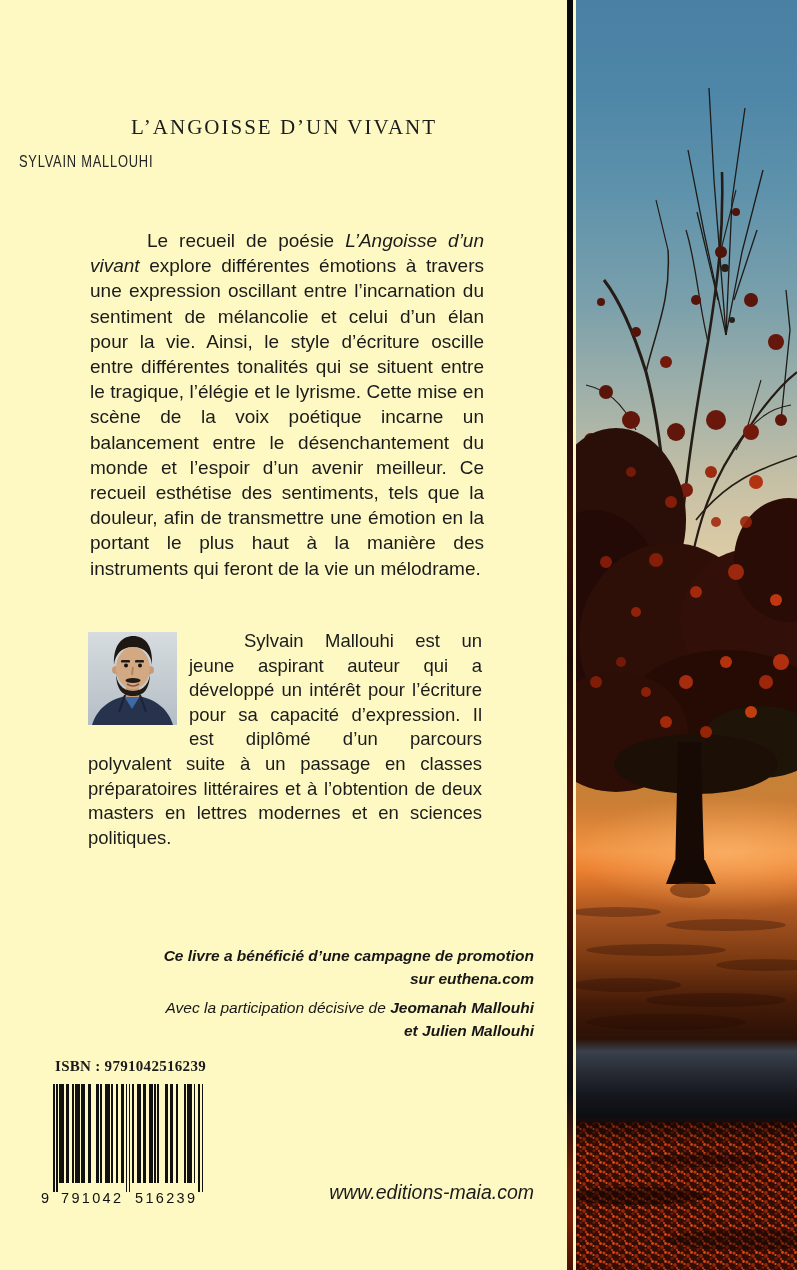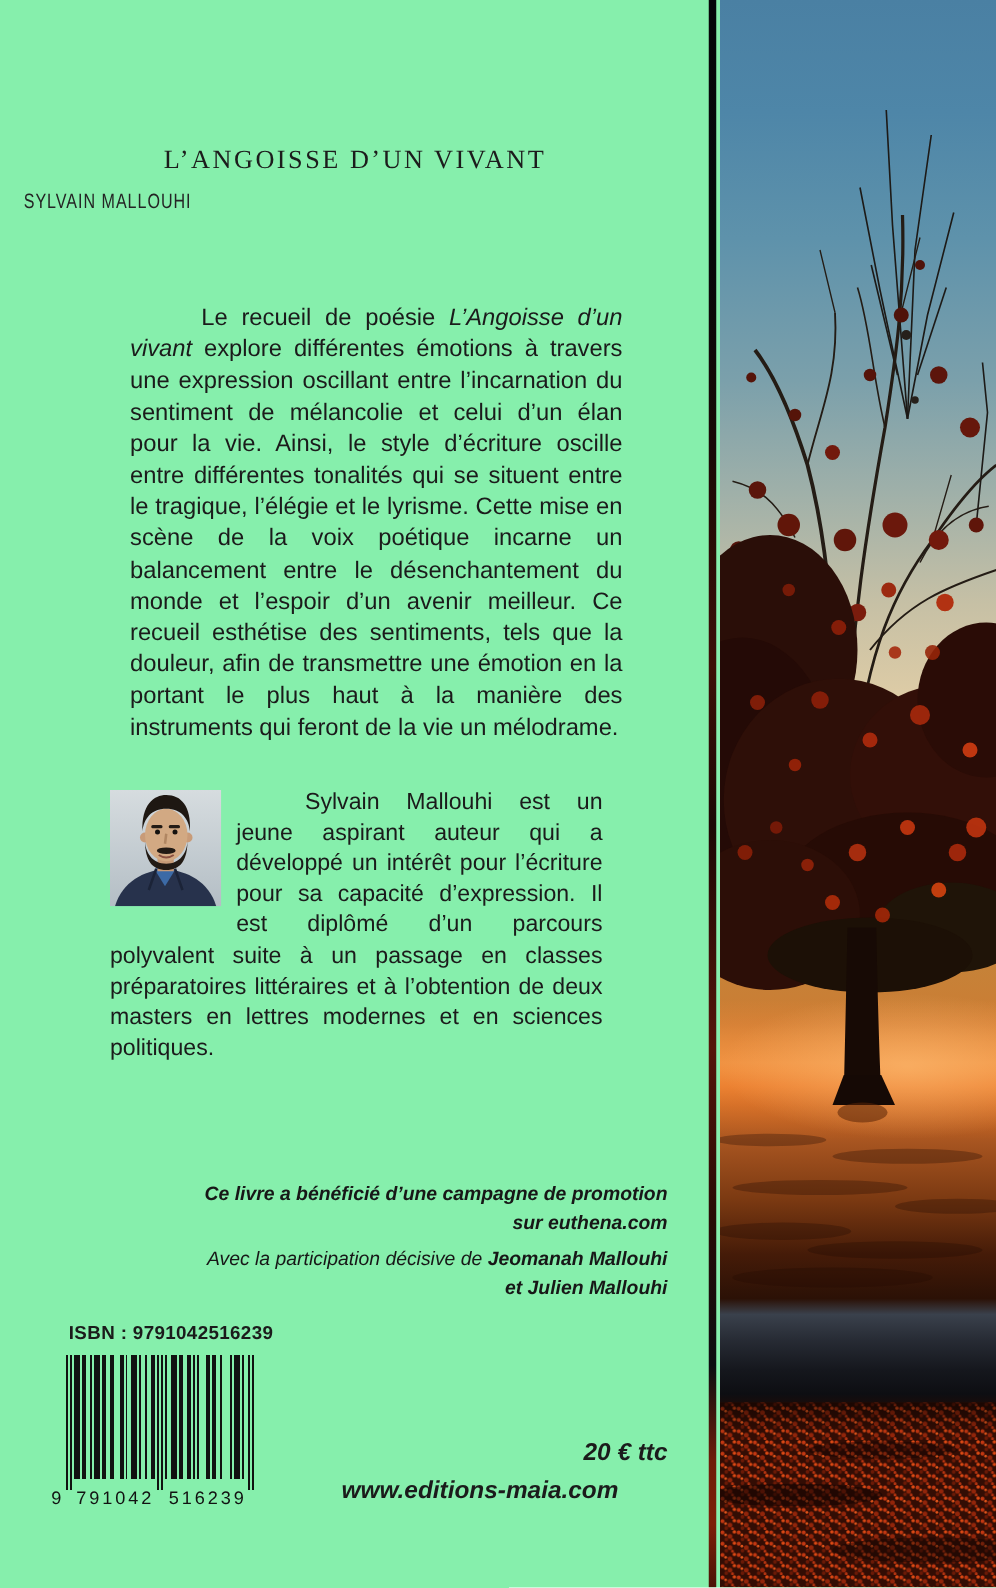"L’ANGOISSE D’UN VIVANT" .cover { background: #86efac -> #fef9c3 }
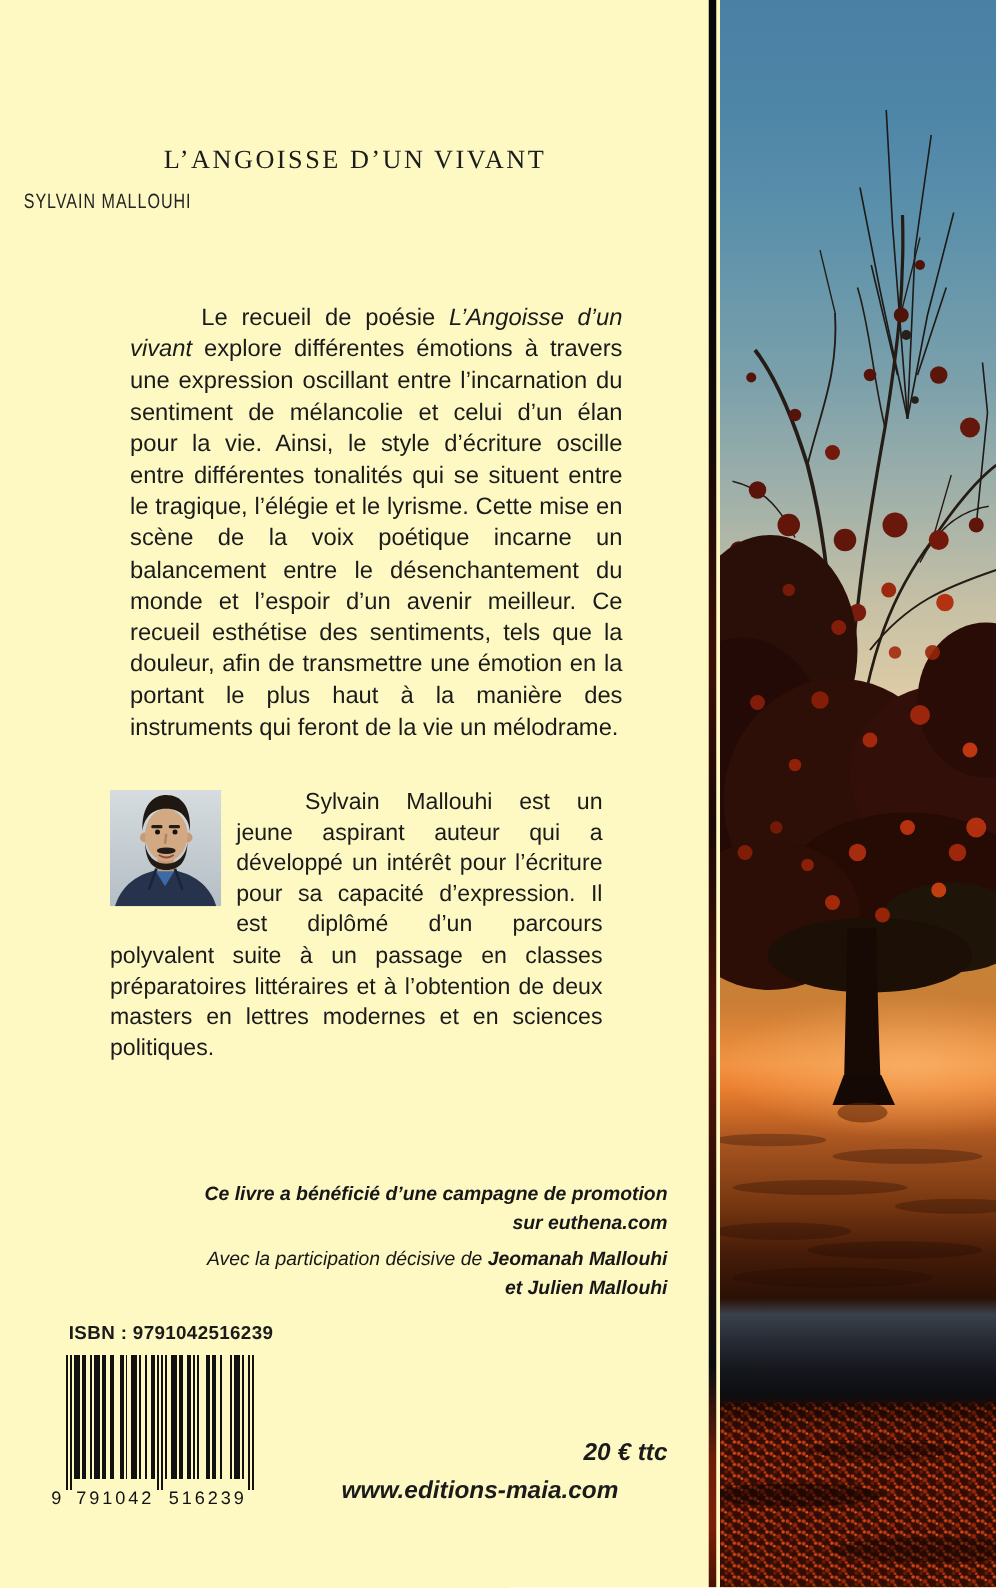"Le recueil de poésie L’Angoisse" .synopsis { margin: 16px -> 2px }
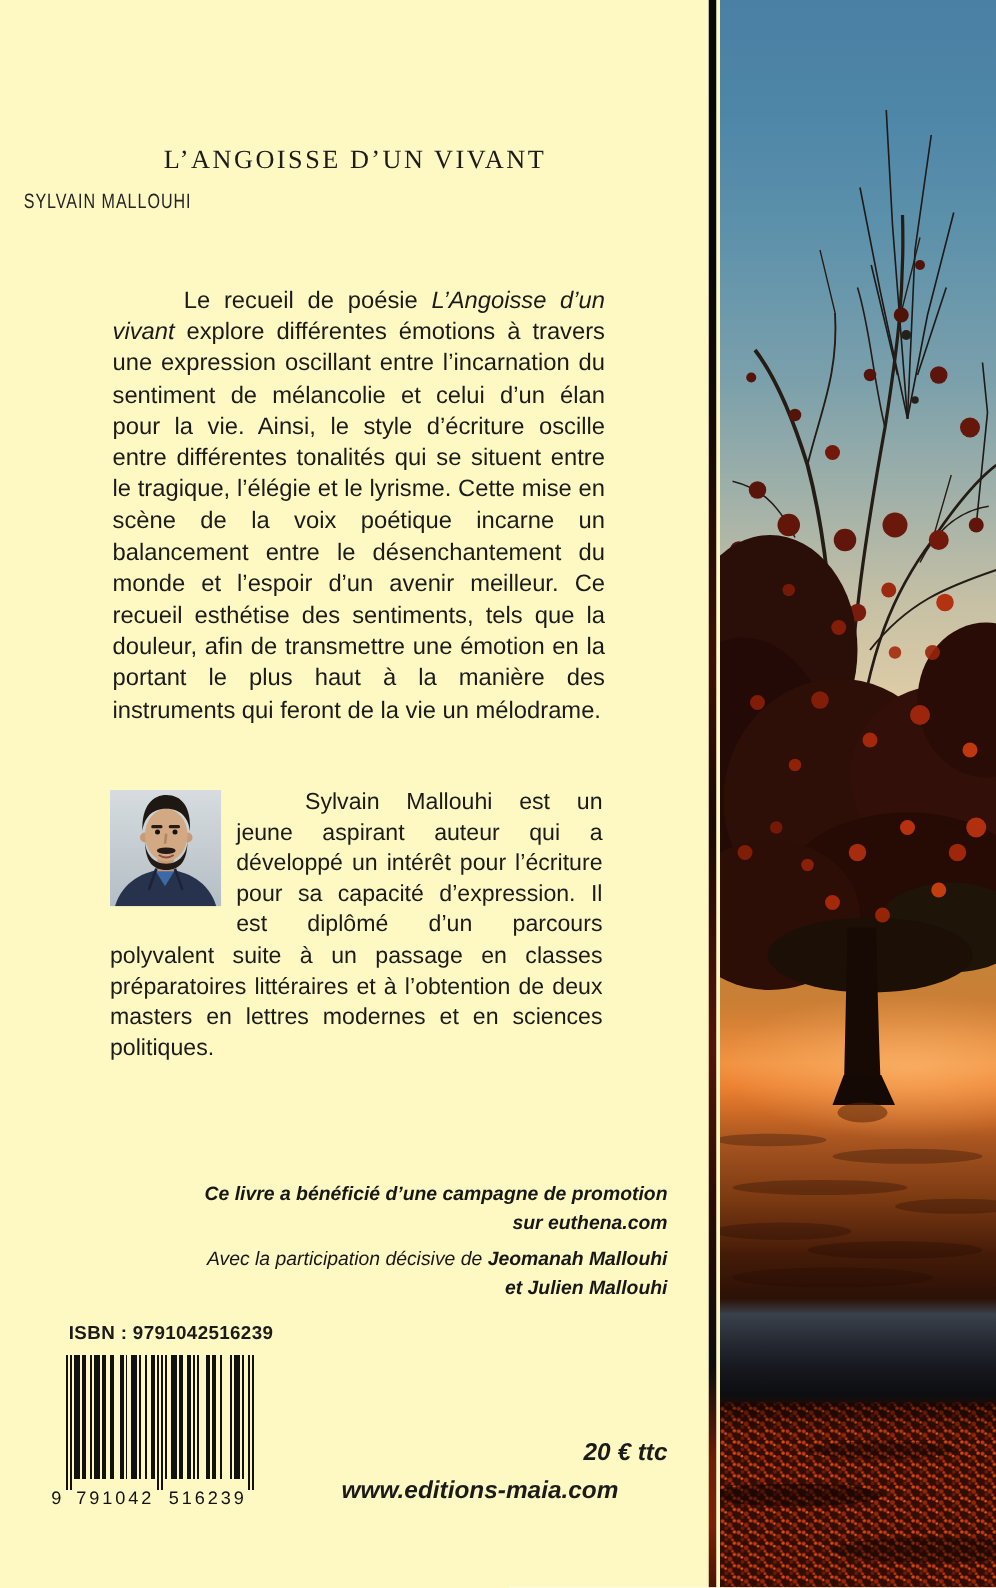"ISBN : 9791042516239" .isbn-label { font-family: none -> Liberation Serif, serif }
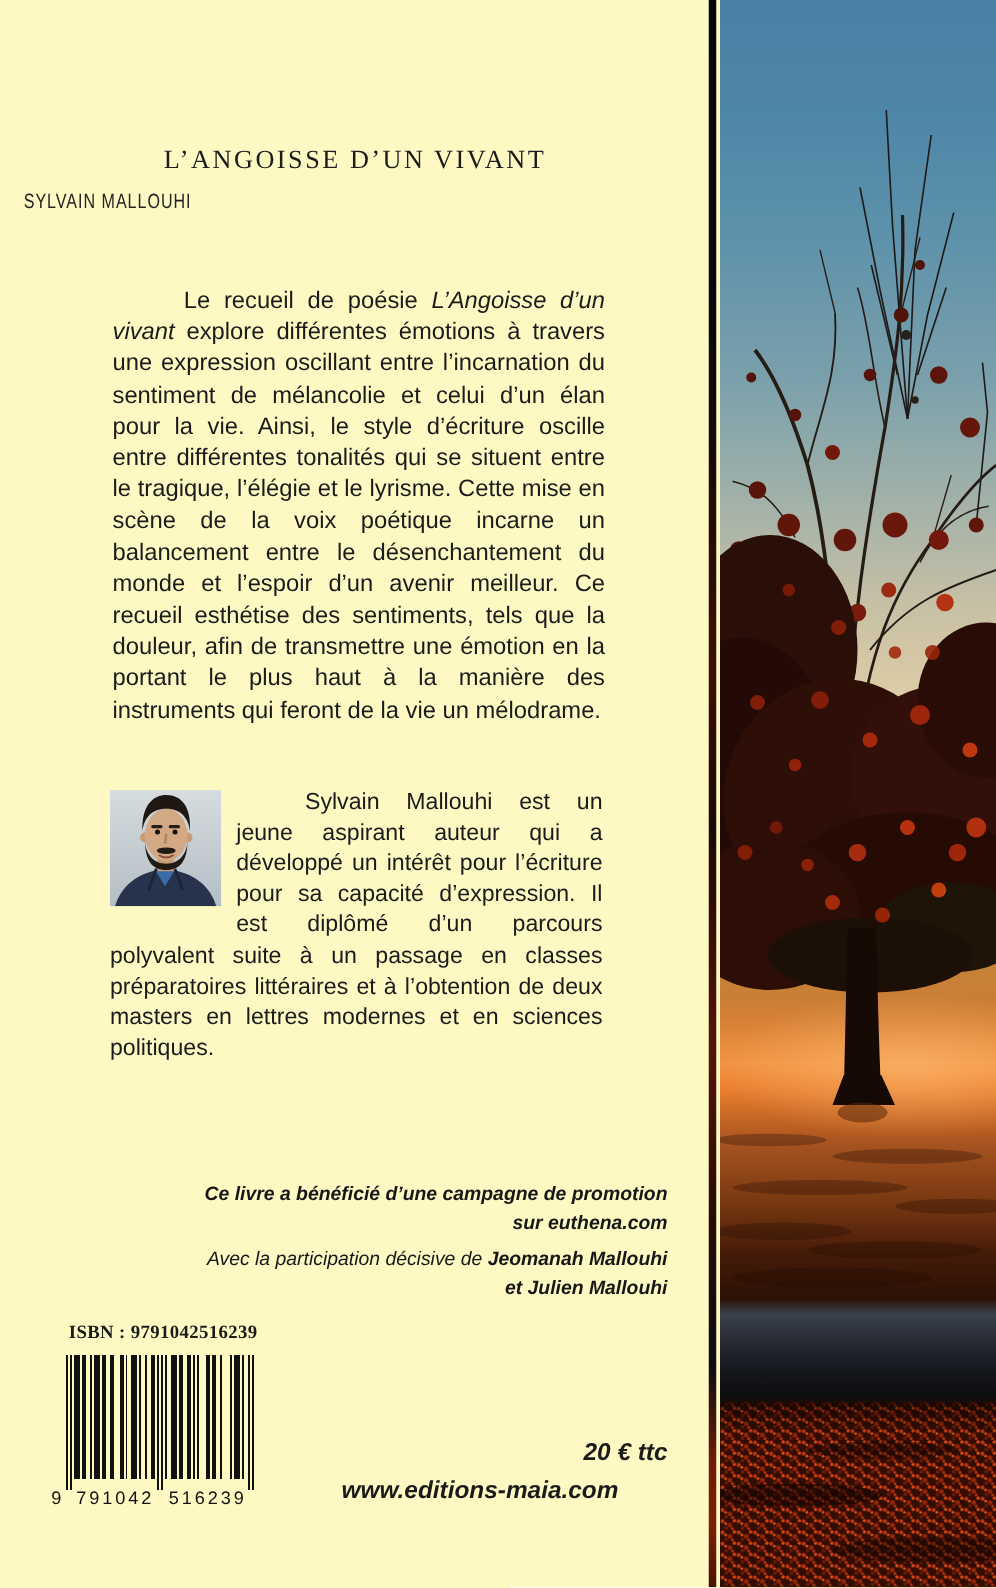"20 € ttc" div.price { html: <div>20 € ttc</div> -> none }
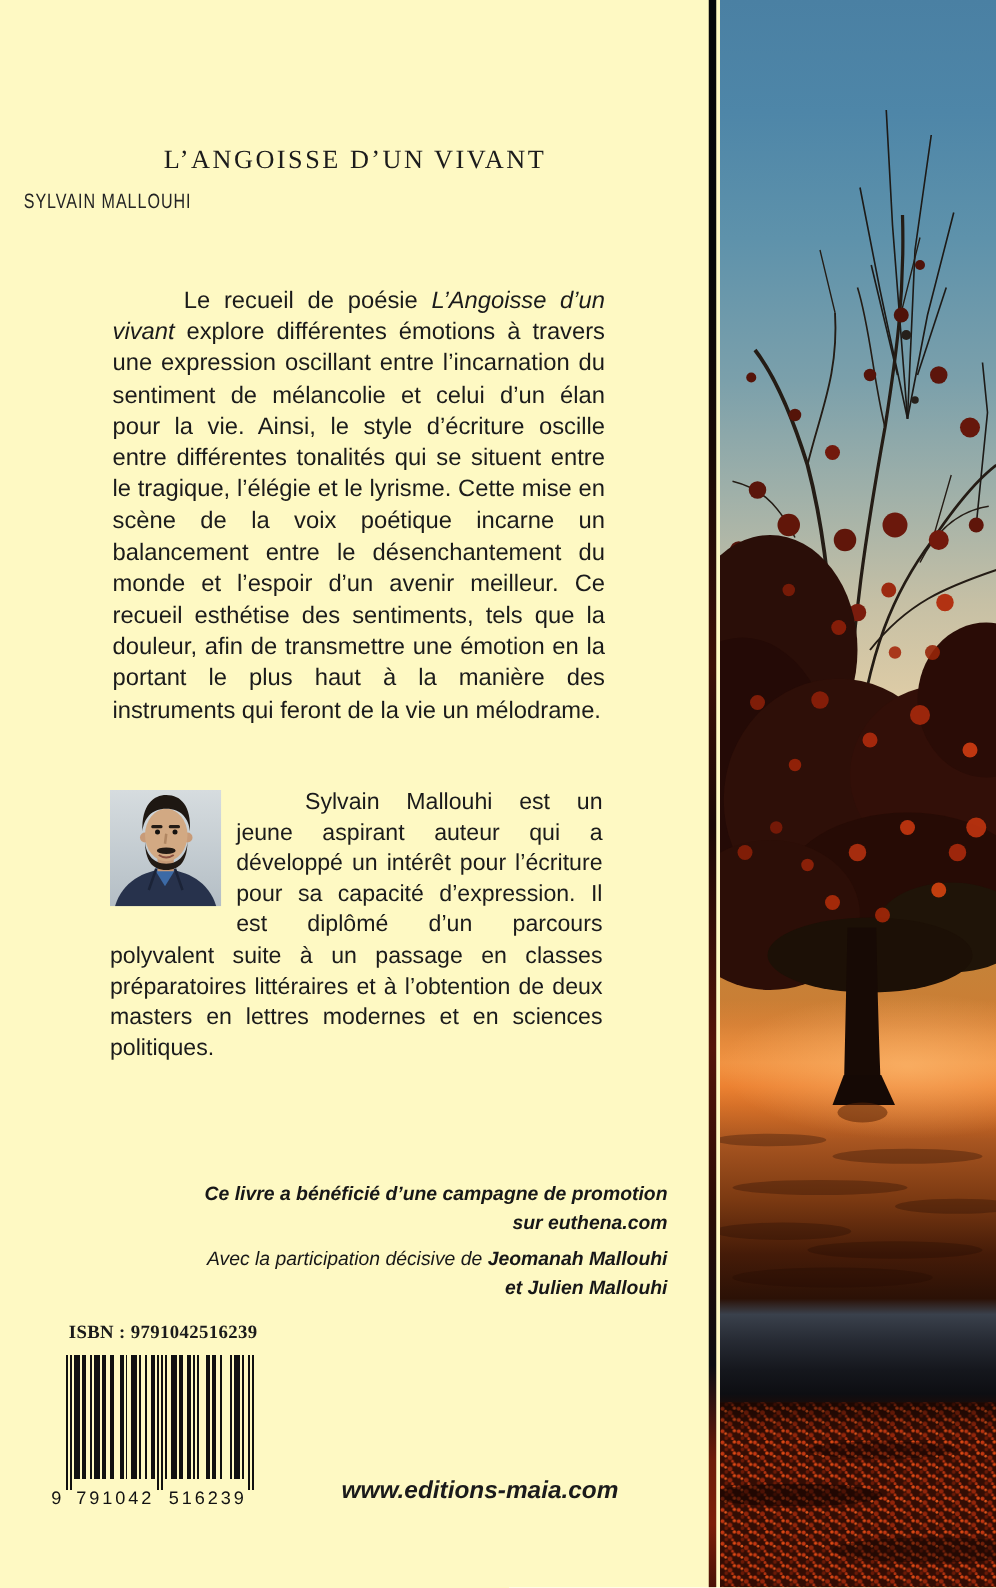"www.editions-maia.com" .website { font-weight: 700 -> 400; text-align: center -> right }
